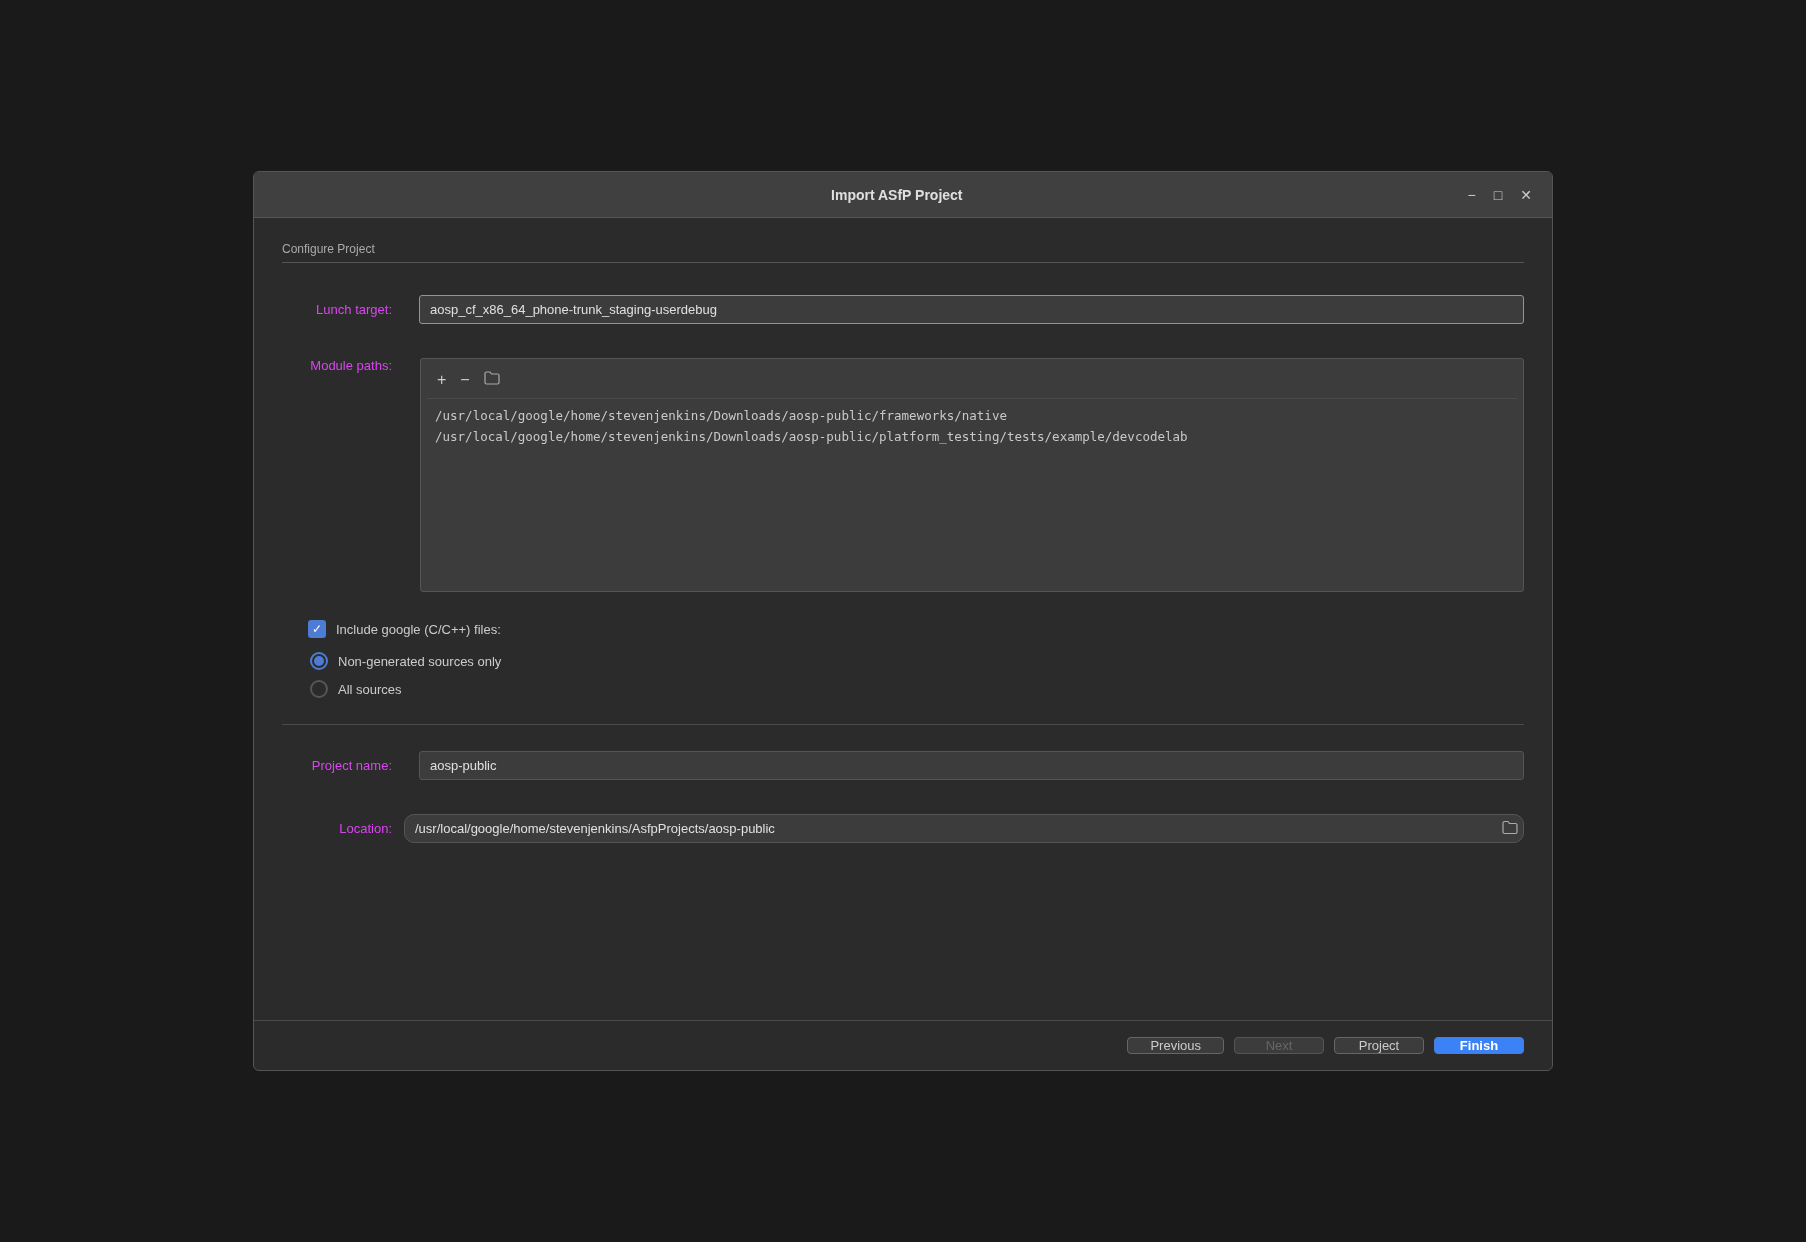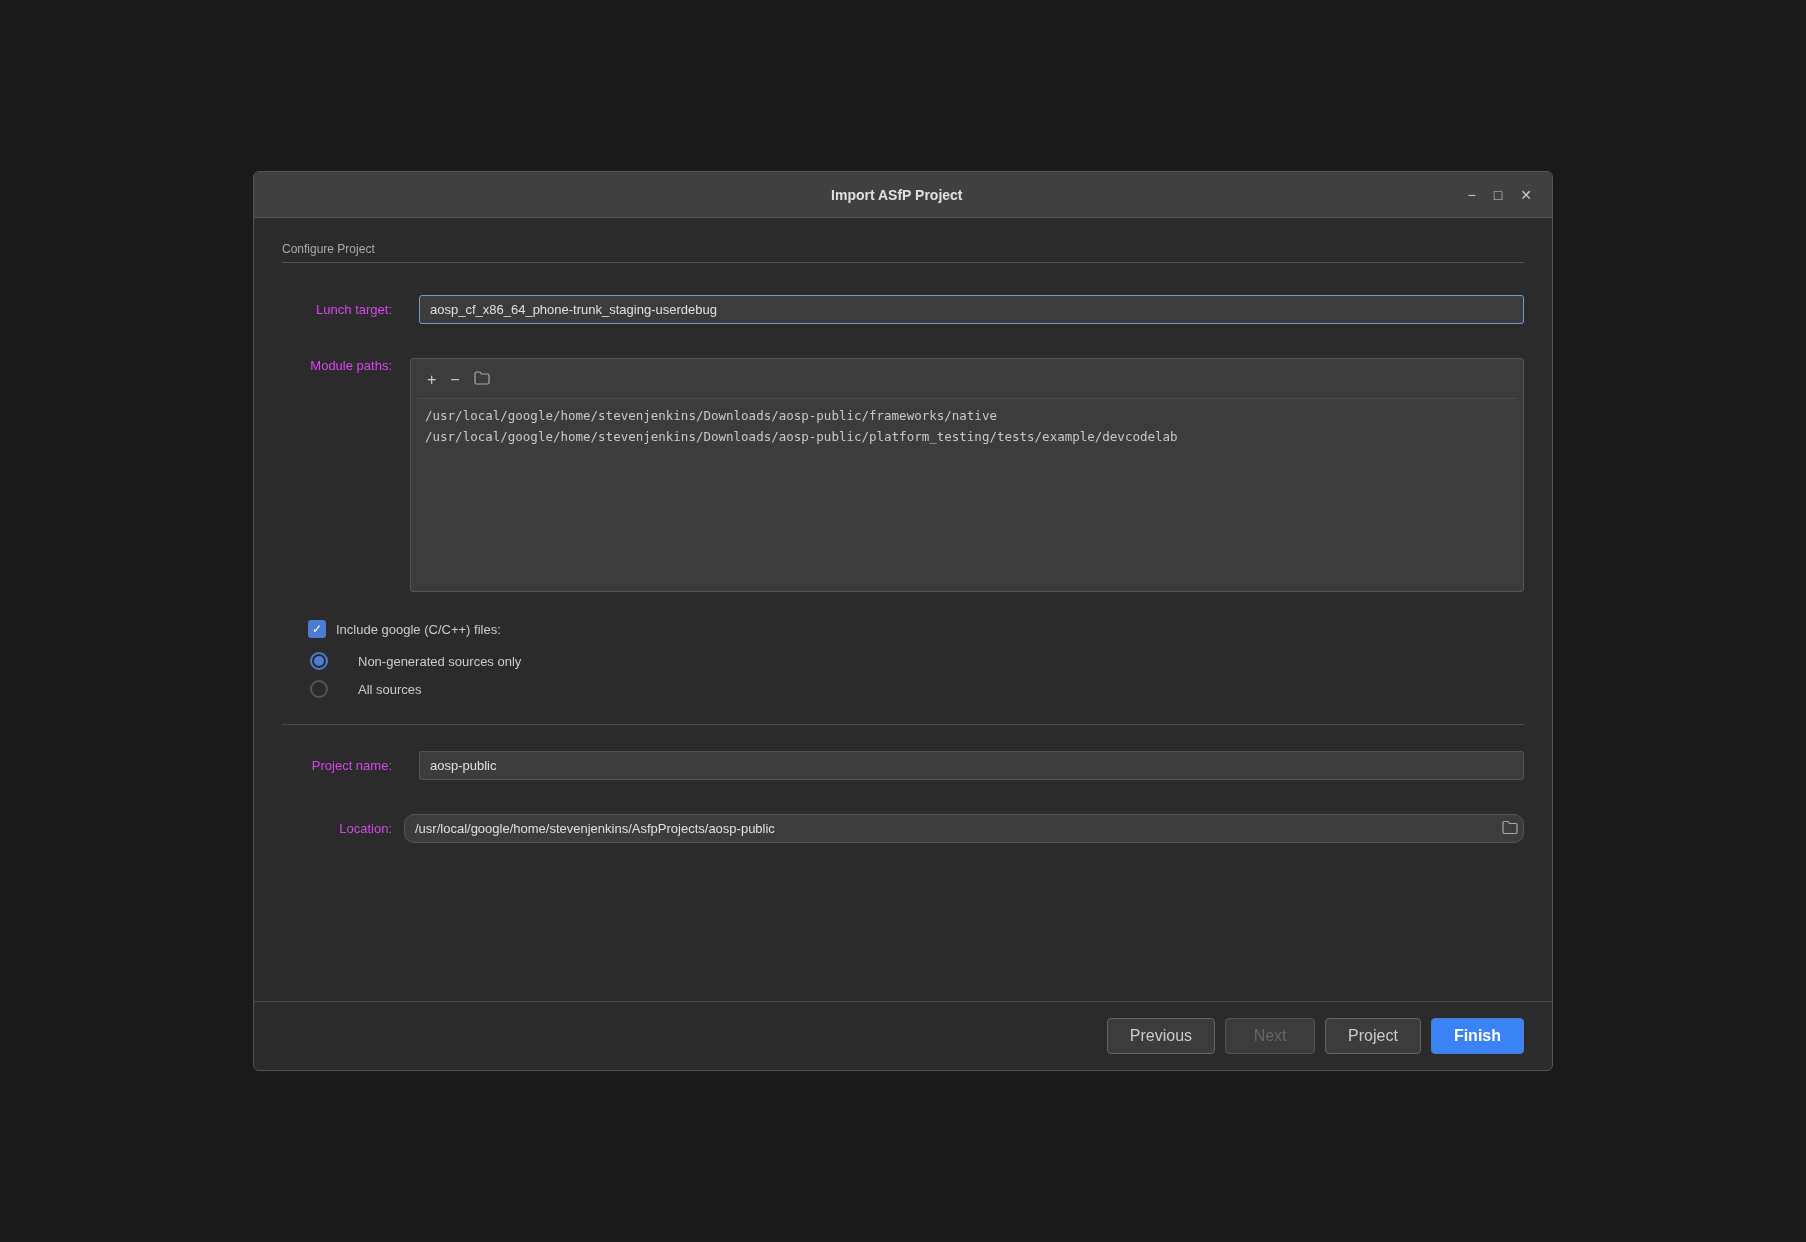"Module paths:" div { gap: 18px -> 28px }
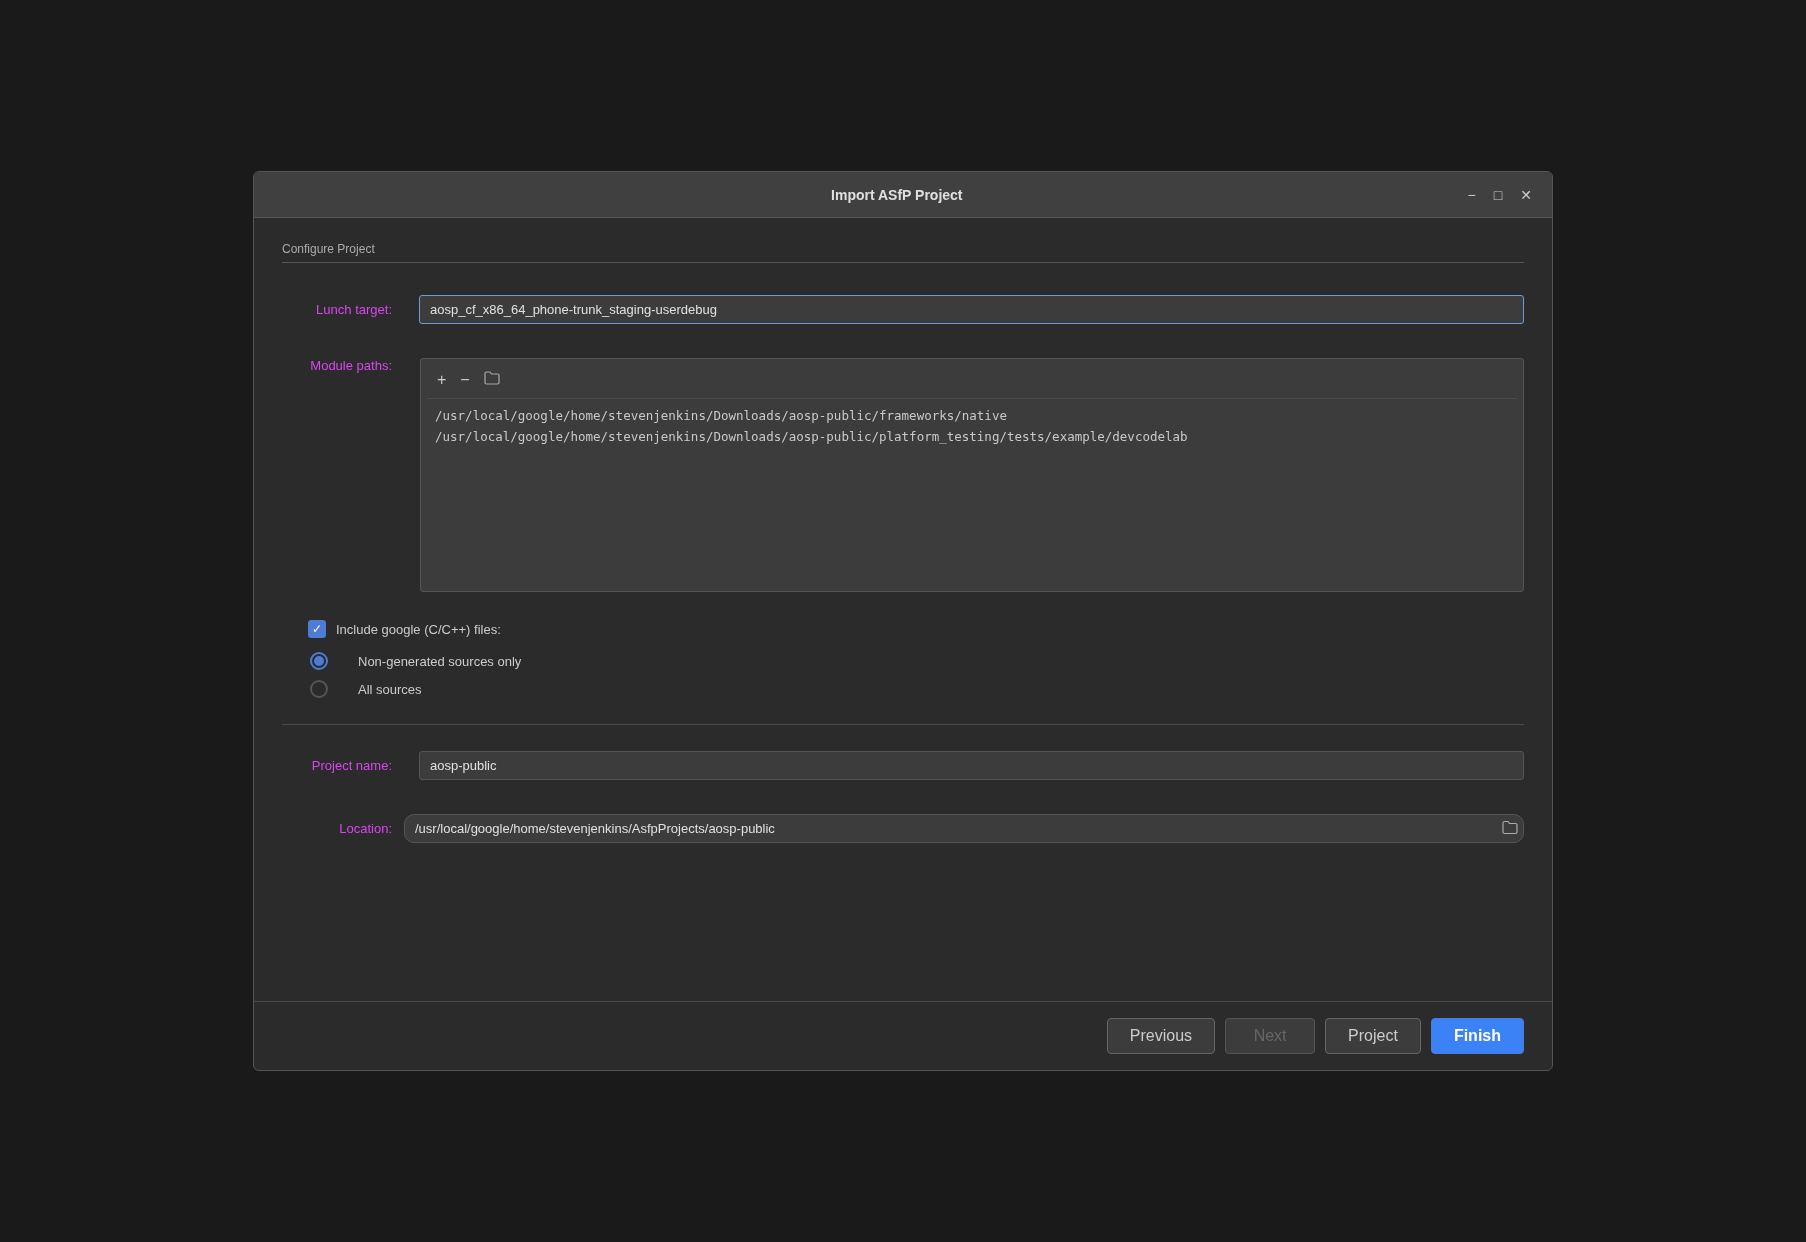"Non-generated sources only" .radio-label { margin-left: 20px -> none }
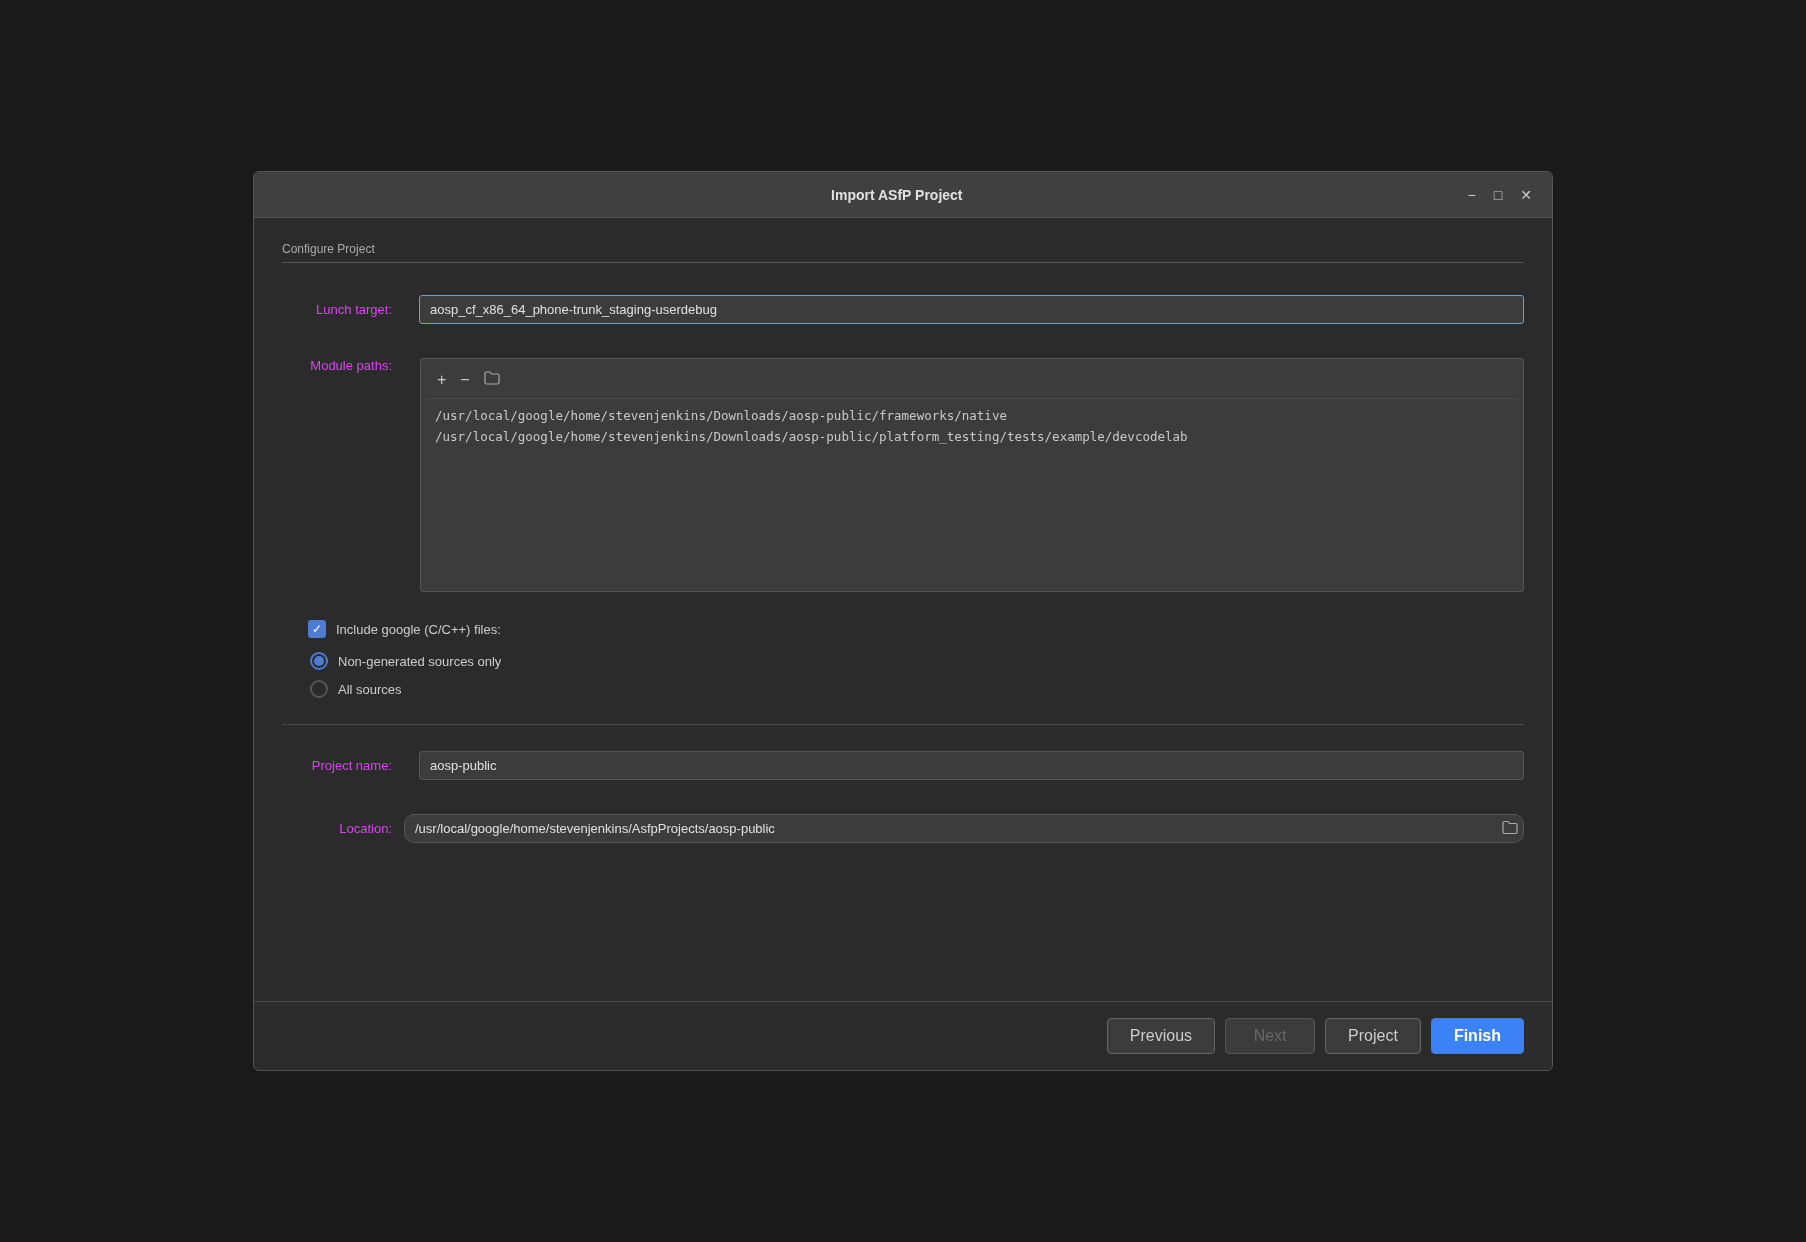"Previous" .btn { font-size: 16px -> 13px; padding: 8px 22px -> 0 22px }
